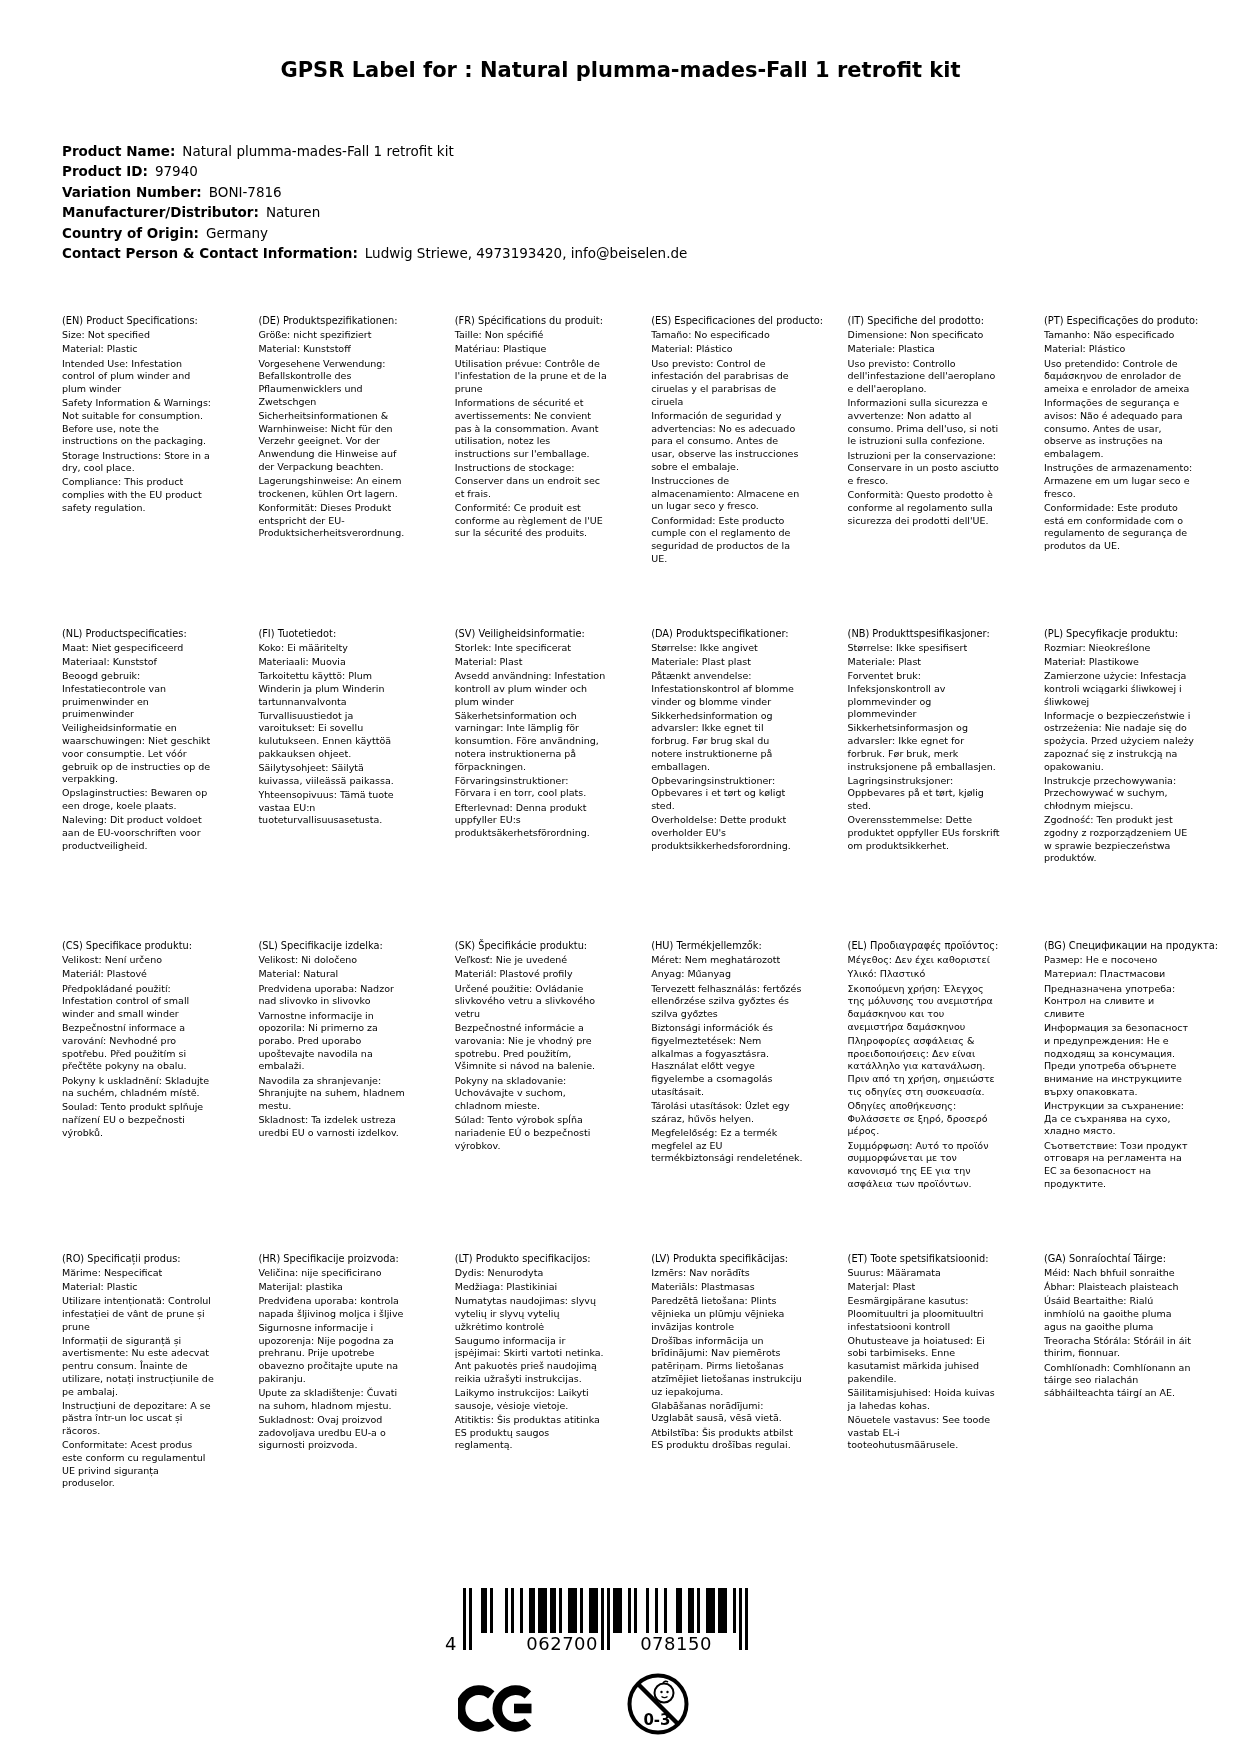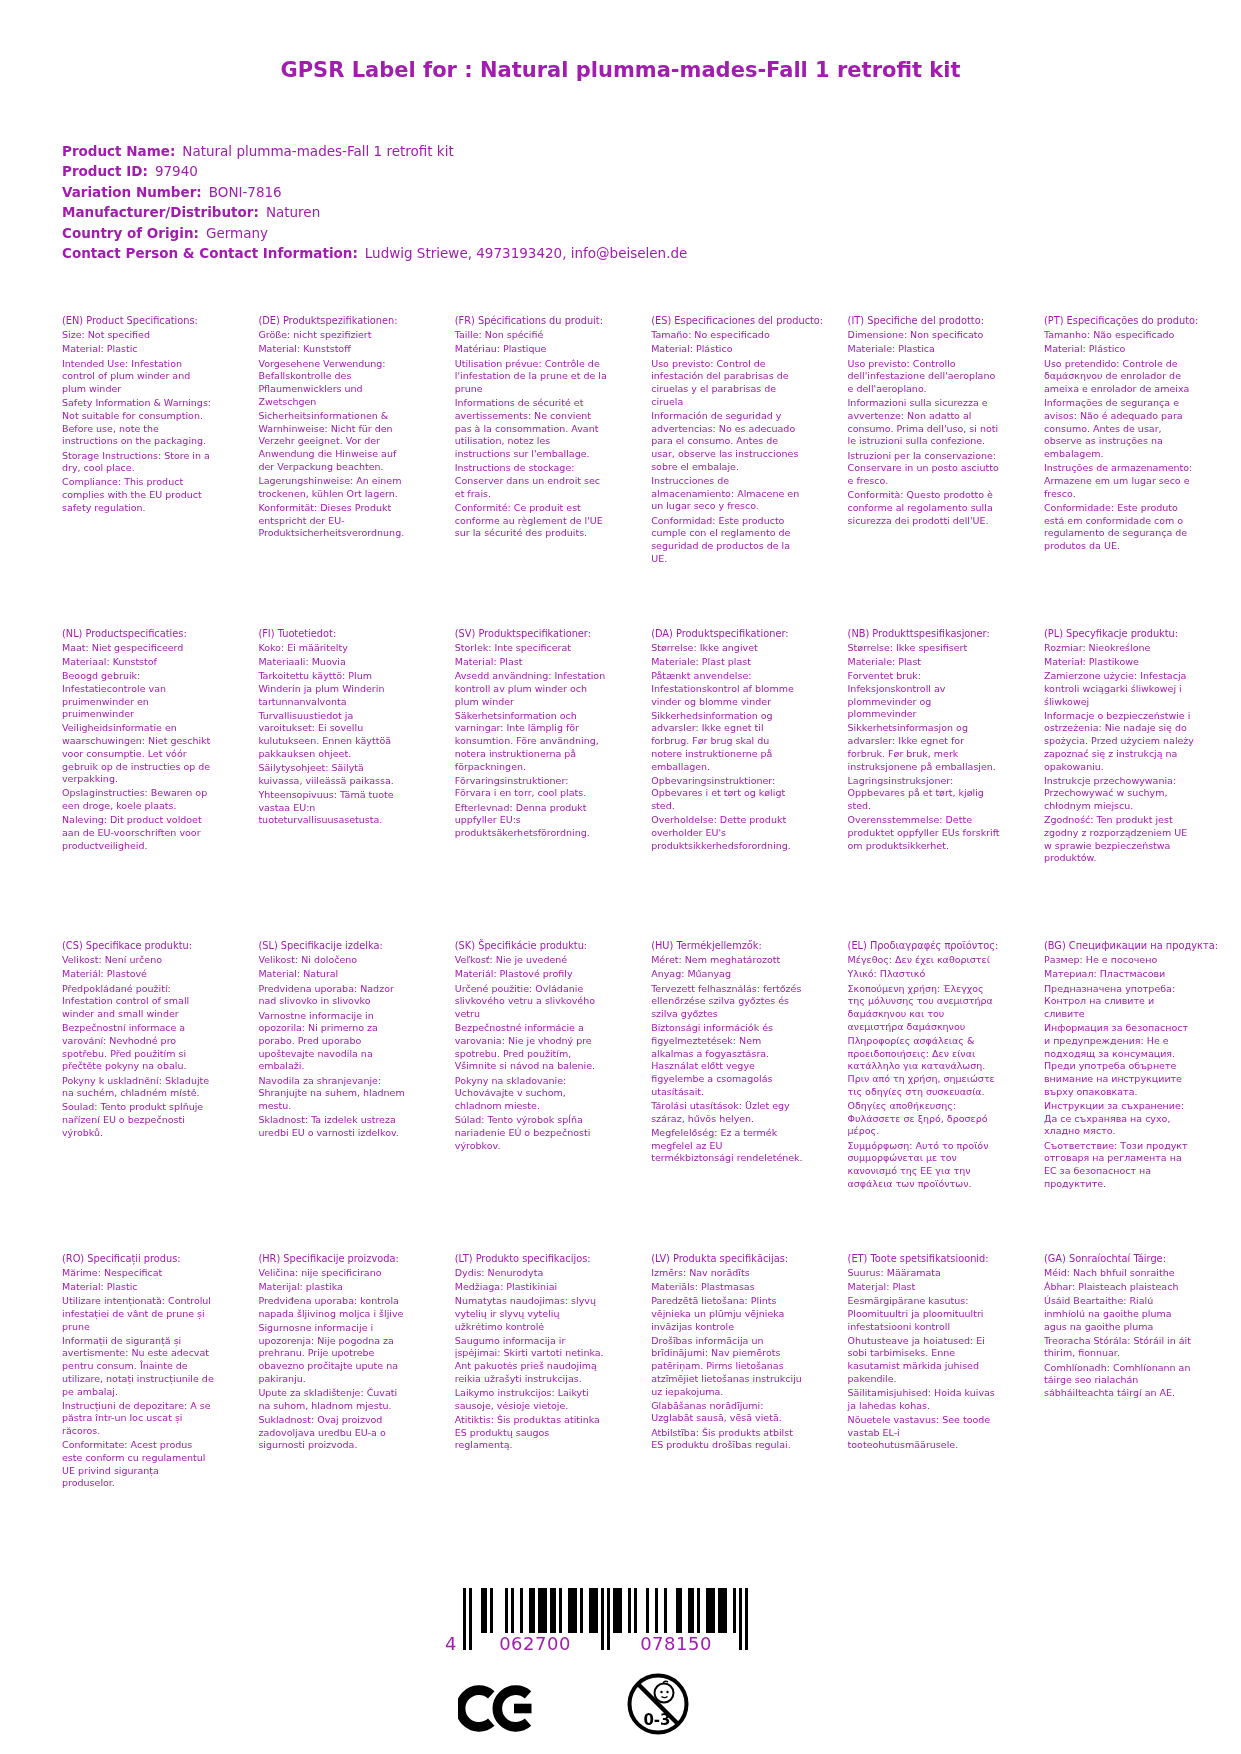"GPSR Label for : Natural" .page { color: #a21caf -> #000000 }
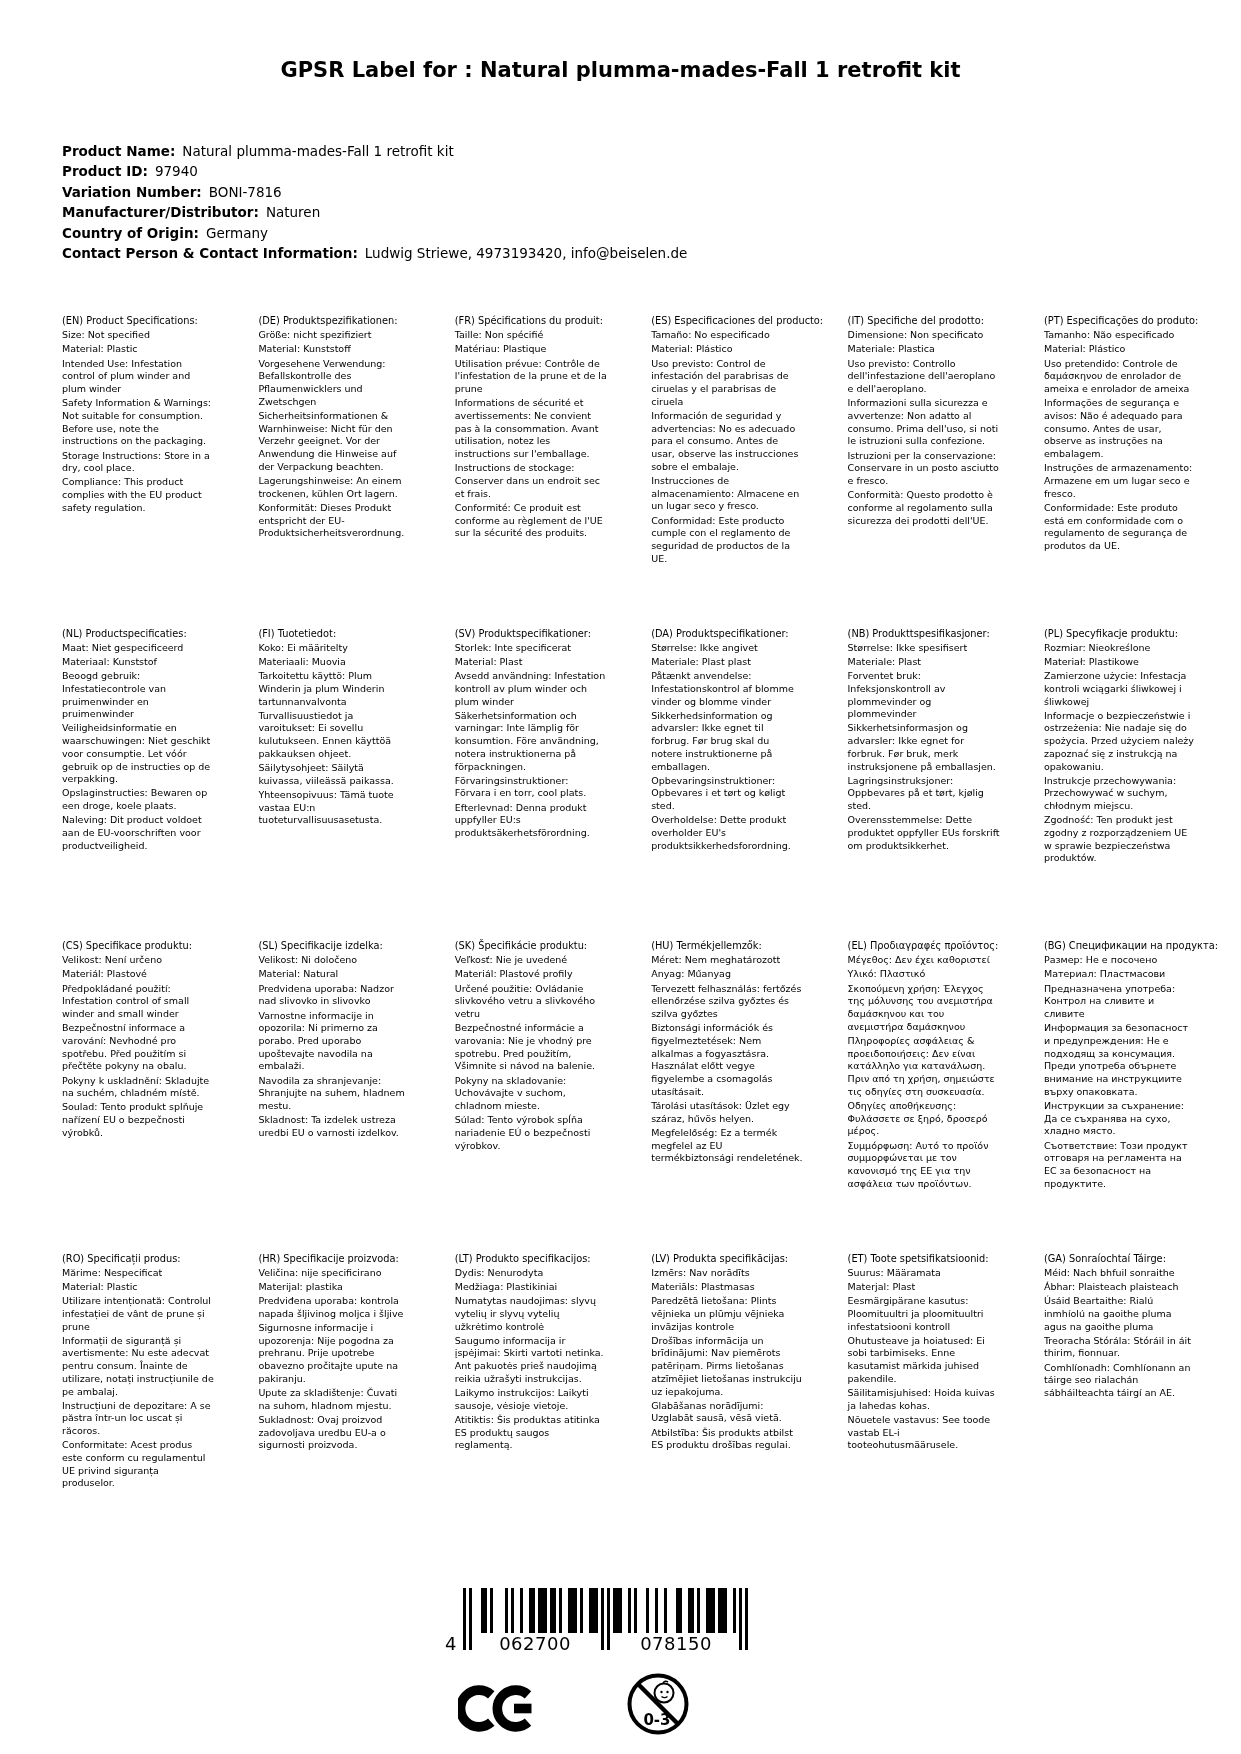"(SV) Produktspecifikationer:" h3 { text: Produktspecifikationer -> Veiligheidsinformatie }
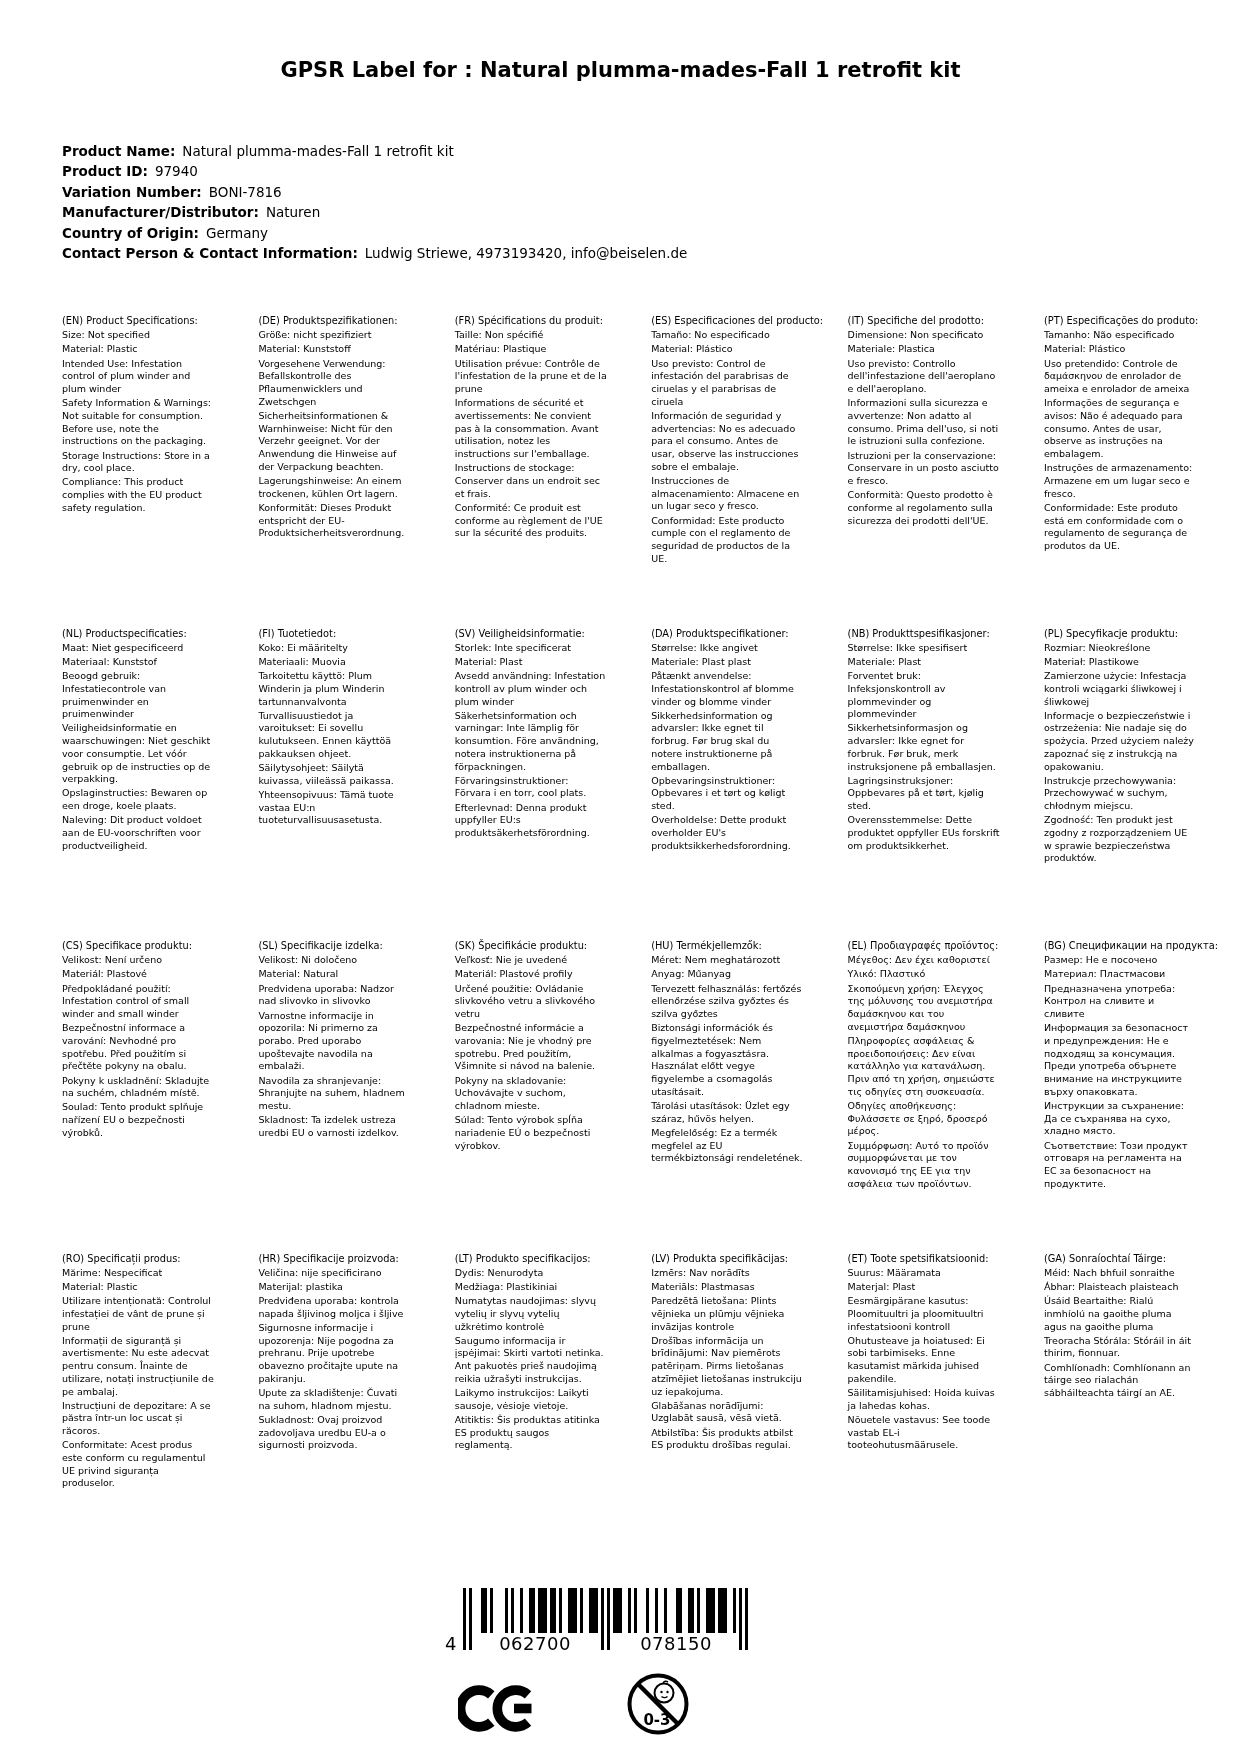"062700" .bc-left { text-align: center -> right }
